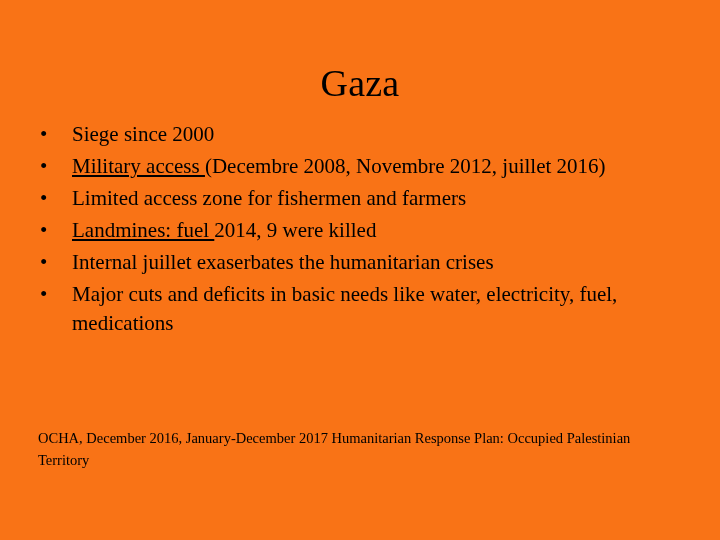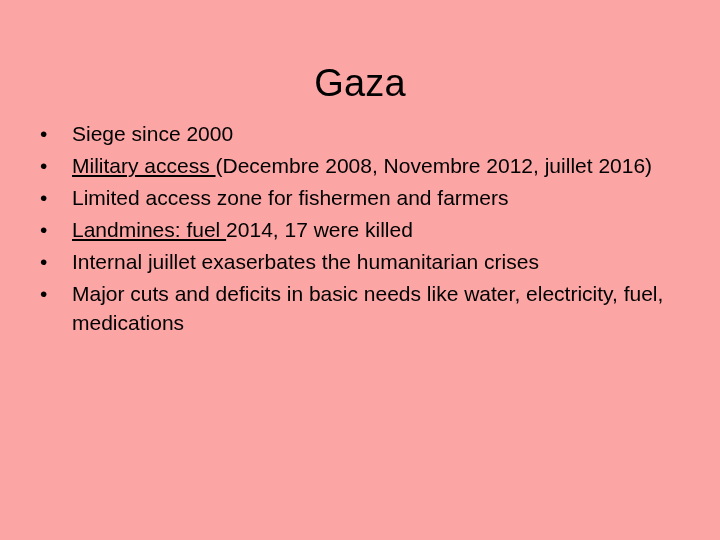"Gaza" .slide { background: #fca5a5 -> #f97316; font-family: none -> Liberation Serif, serif }
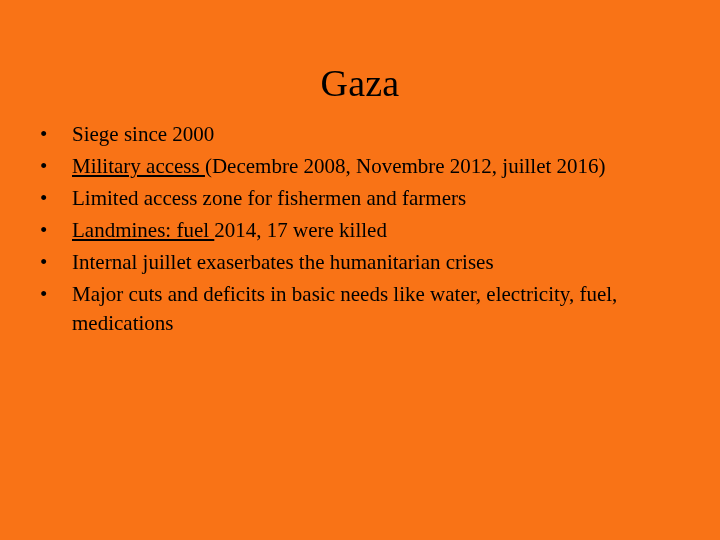"2014, 17 were killed" span { text: 17 -> 9 }
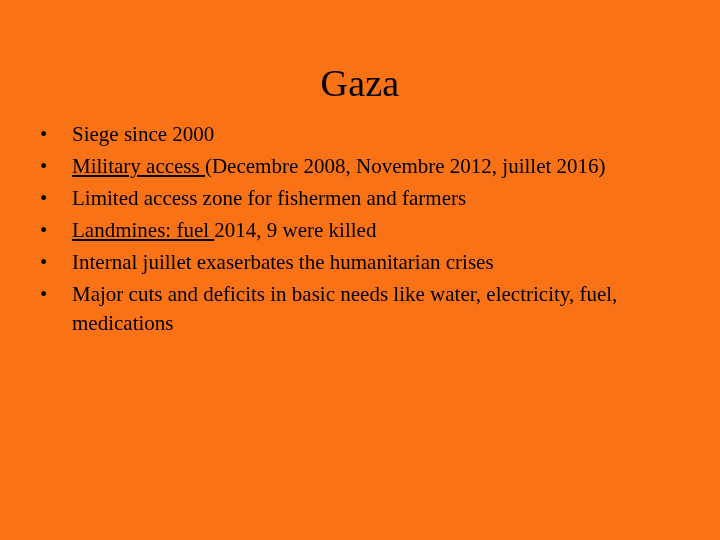"OCHA, December 2016, January-December" div.source { html: none -> <div>OCHA, December 2016, January-December 2017 Humanitarian Response Plan: Occupied Palestinian Territory</div> }
